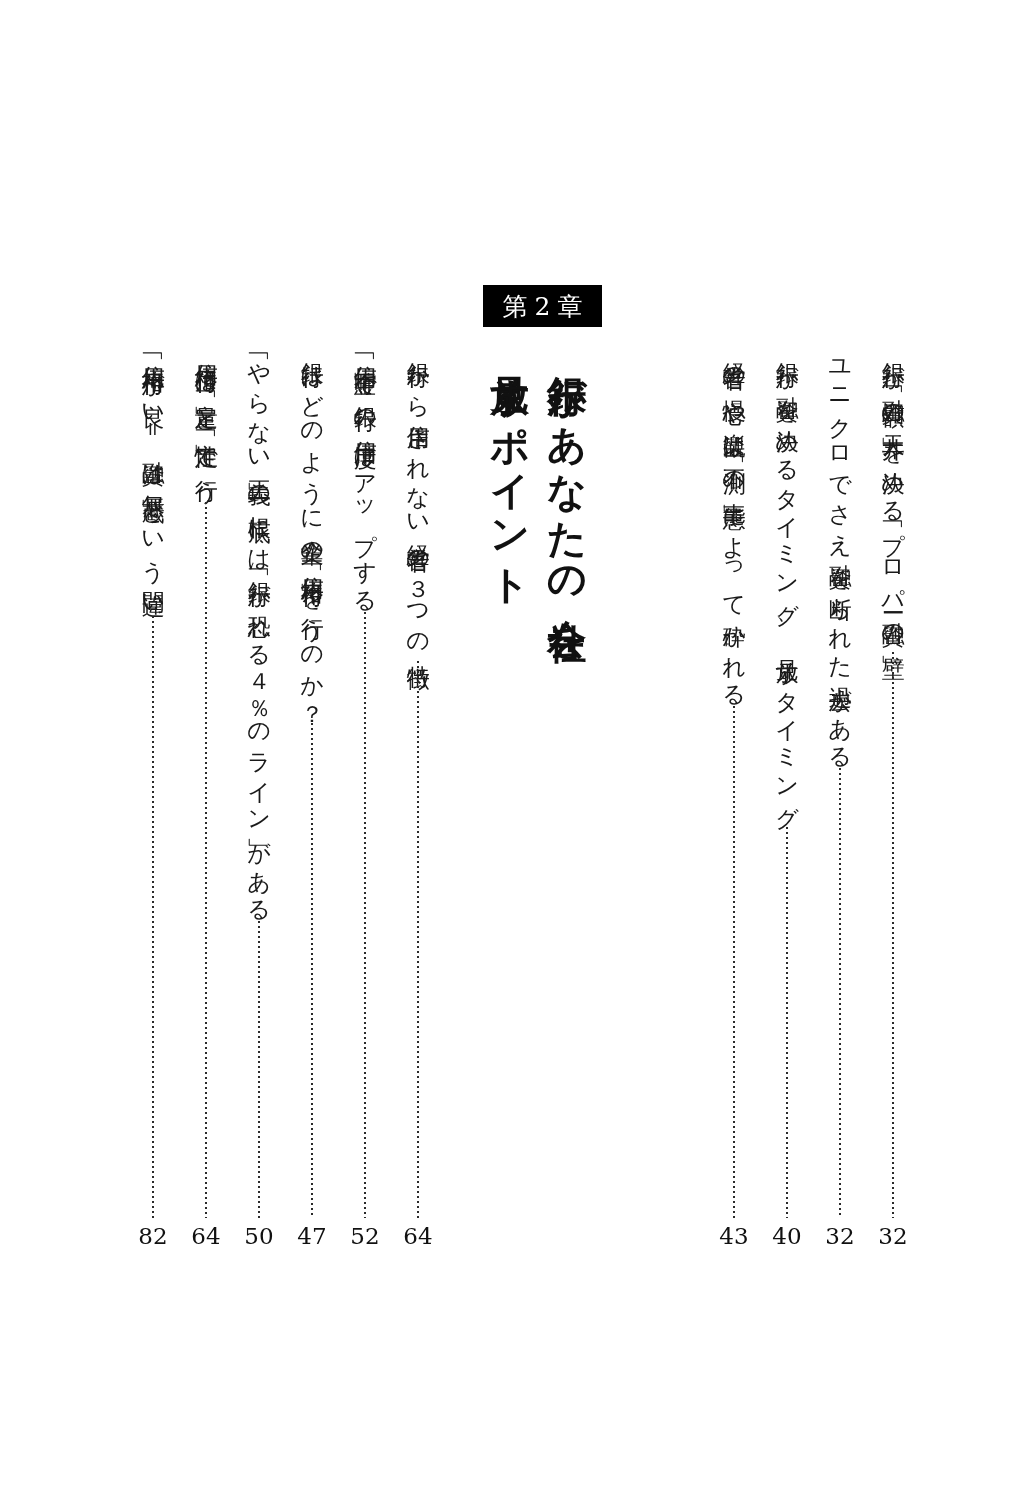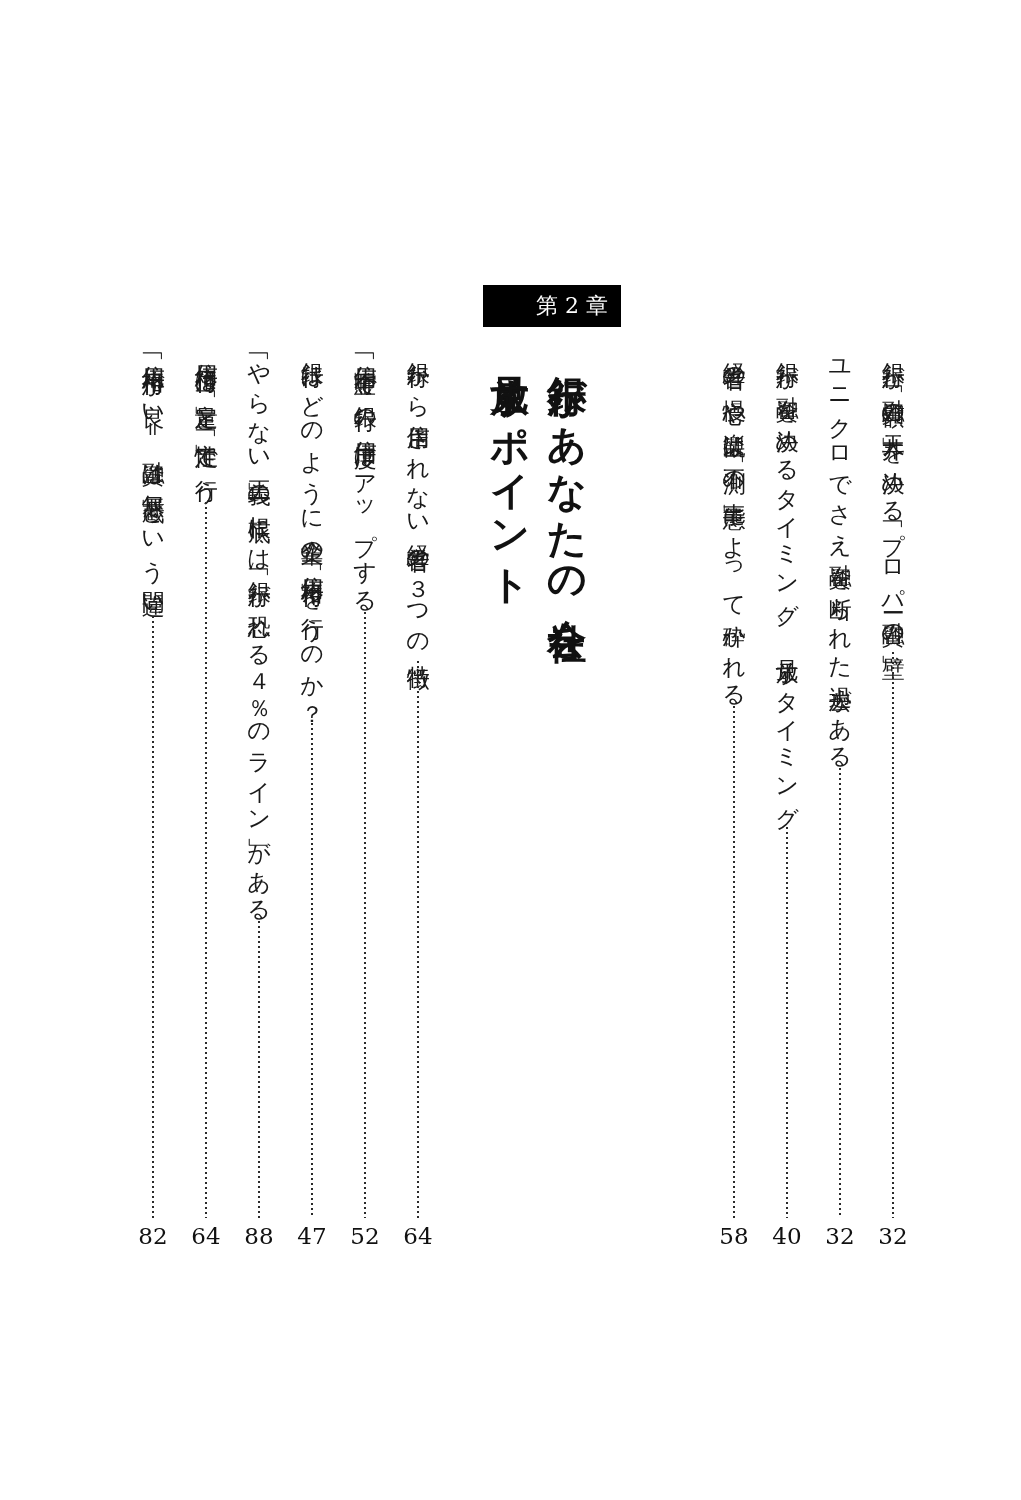"第2章" .chapter-box { font-size: 22px -> 25px; padding-left: 40px -> none; width: 98px -> 119px }
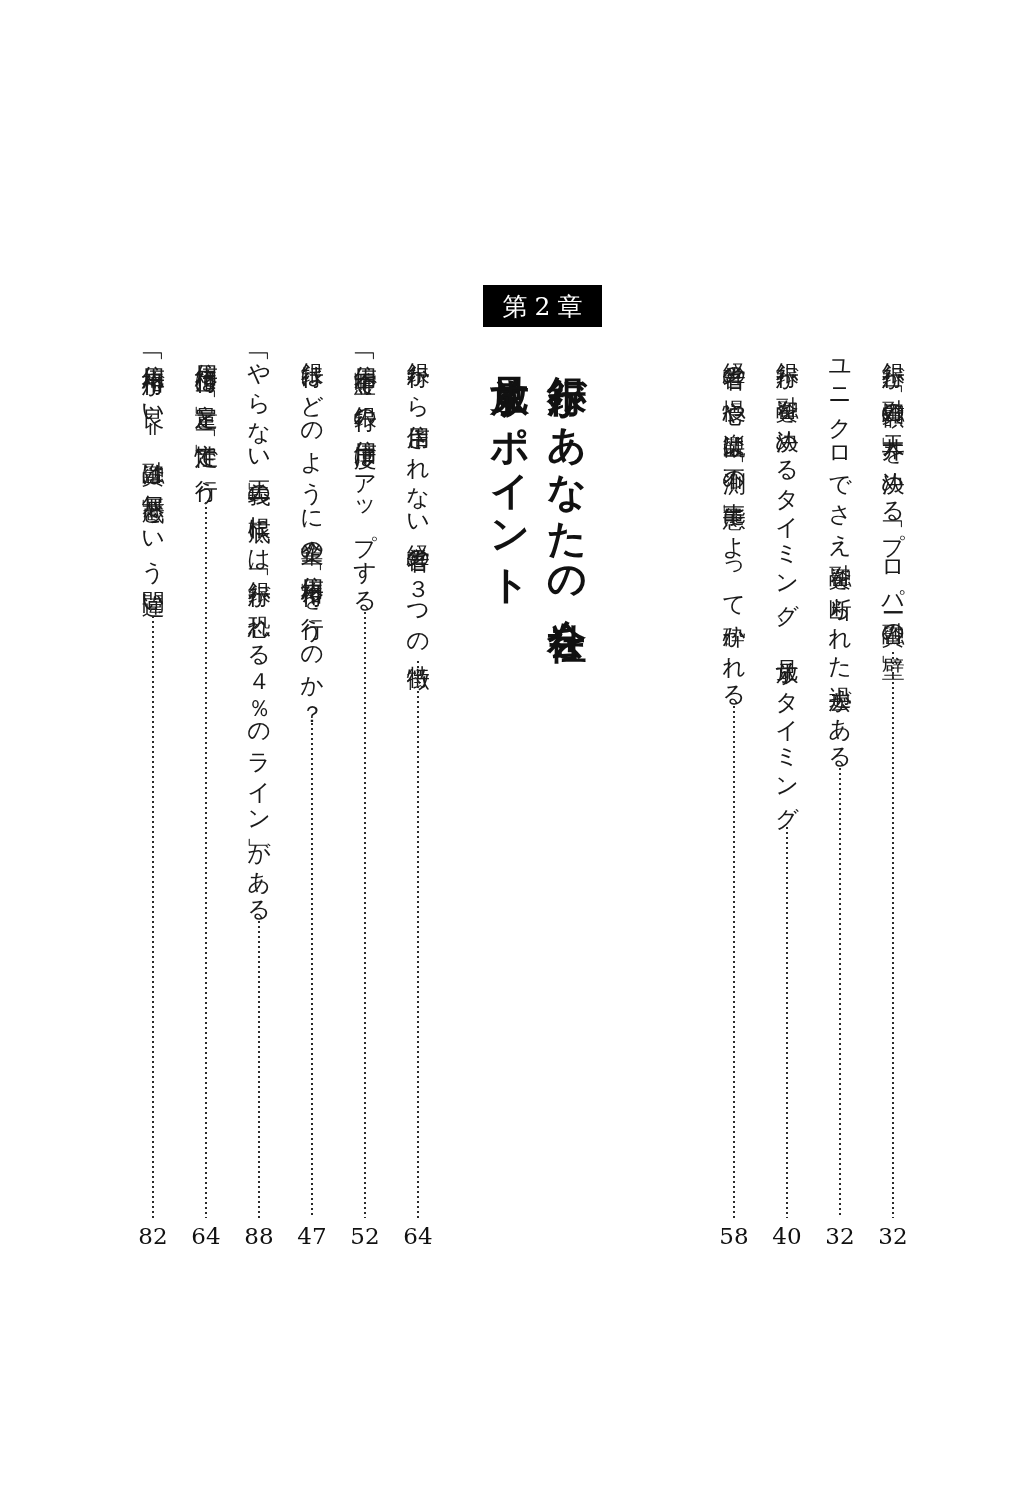"88" span.entry-page { text: 88 -> 50 }
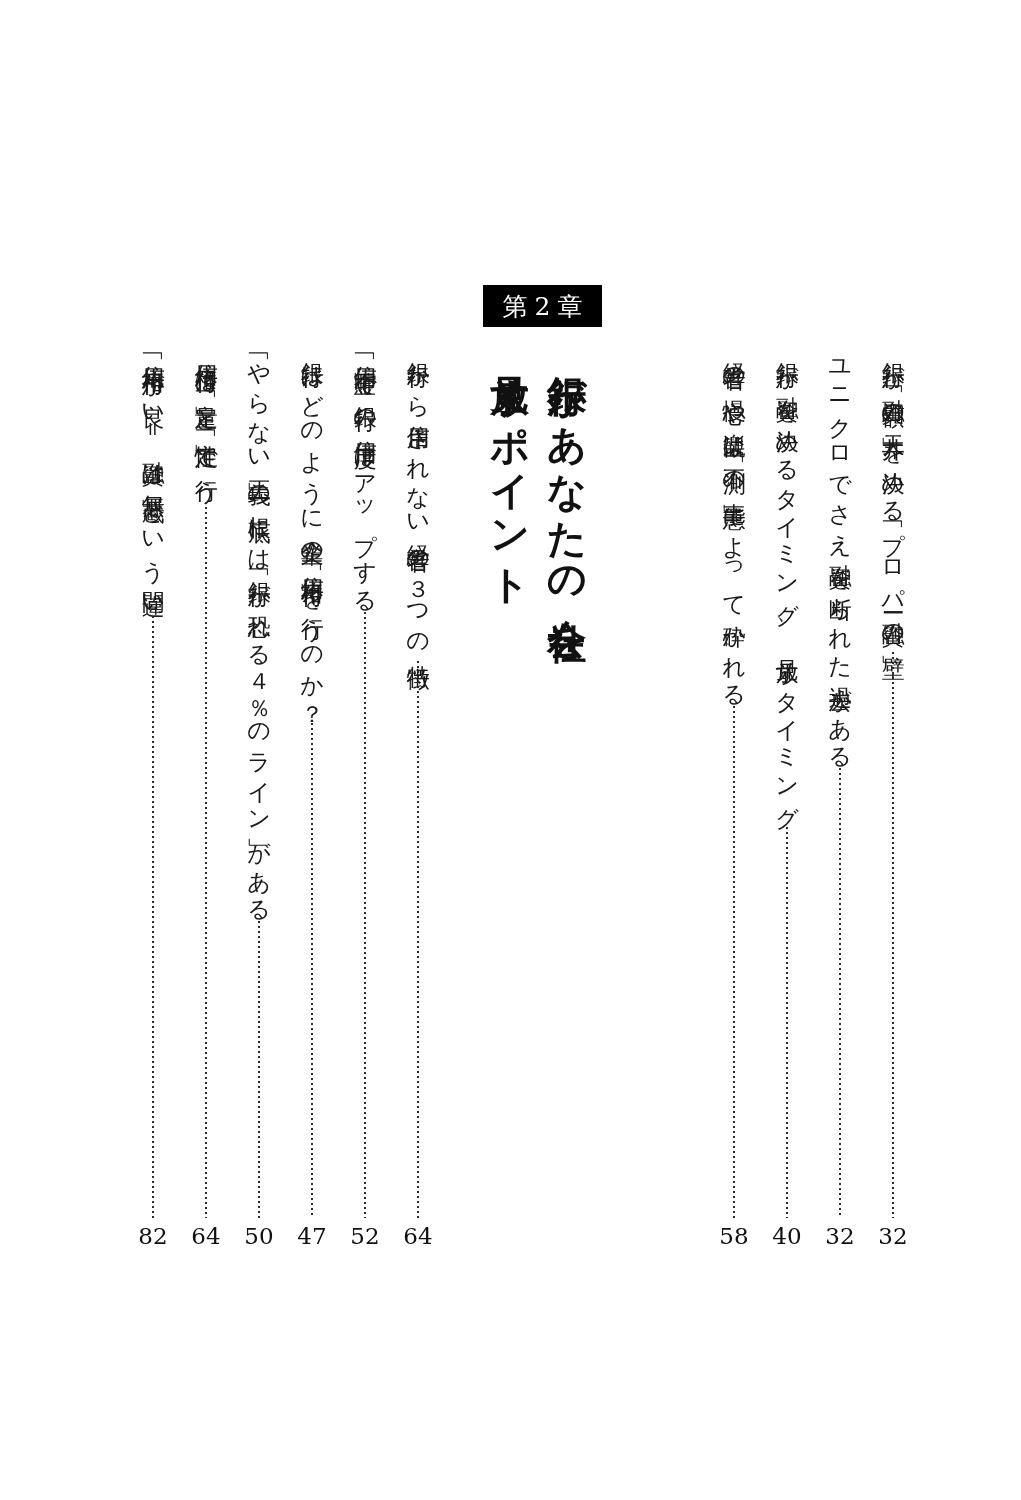"58" span.entry-page { text: 58 -> 43 }
